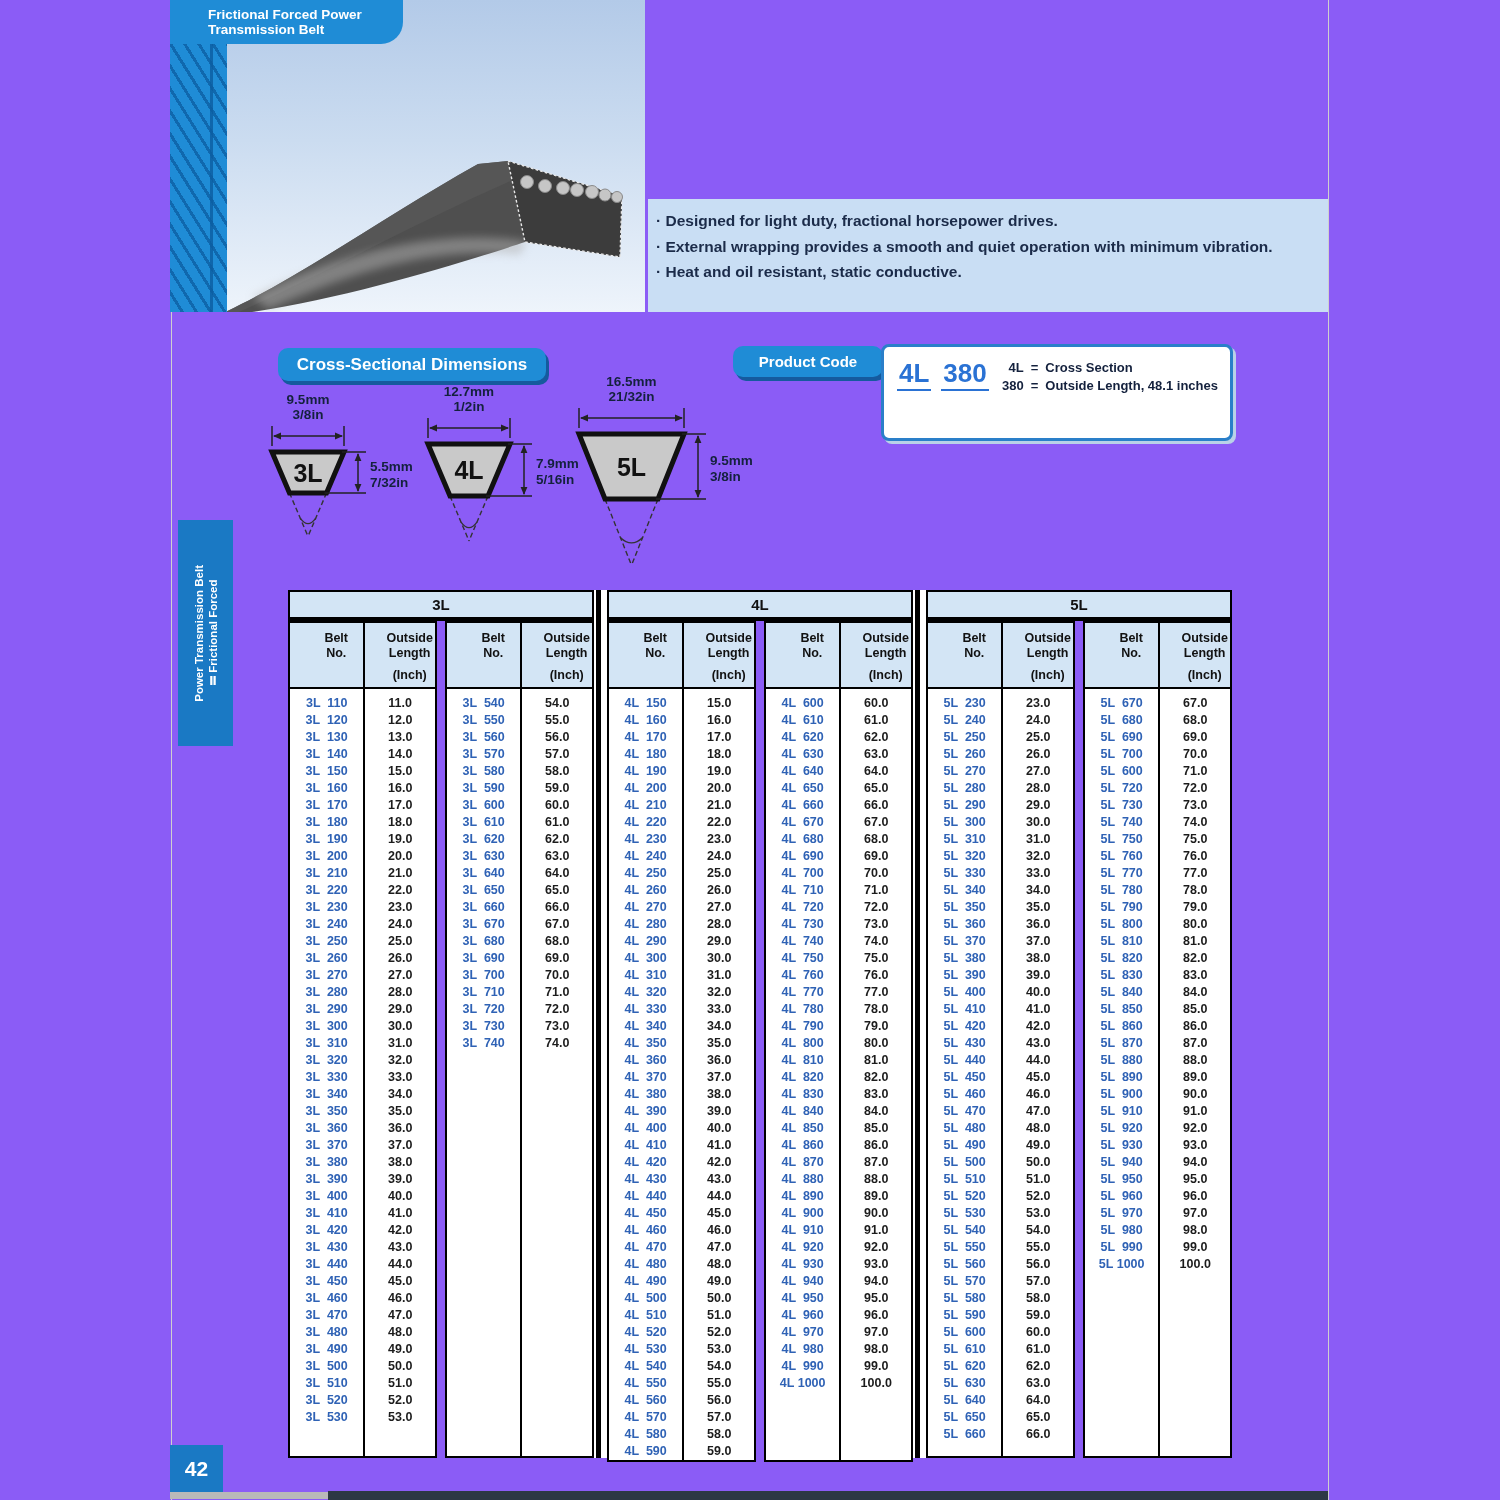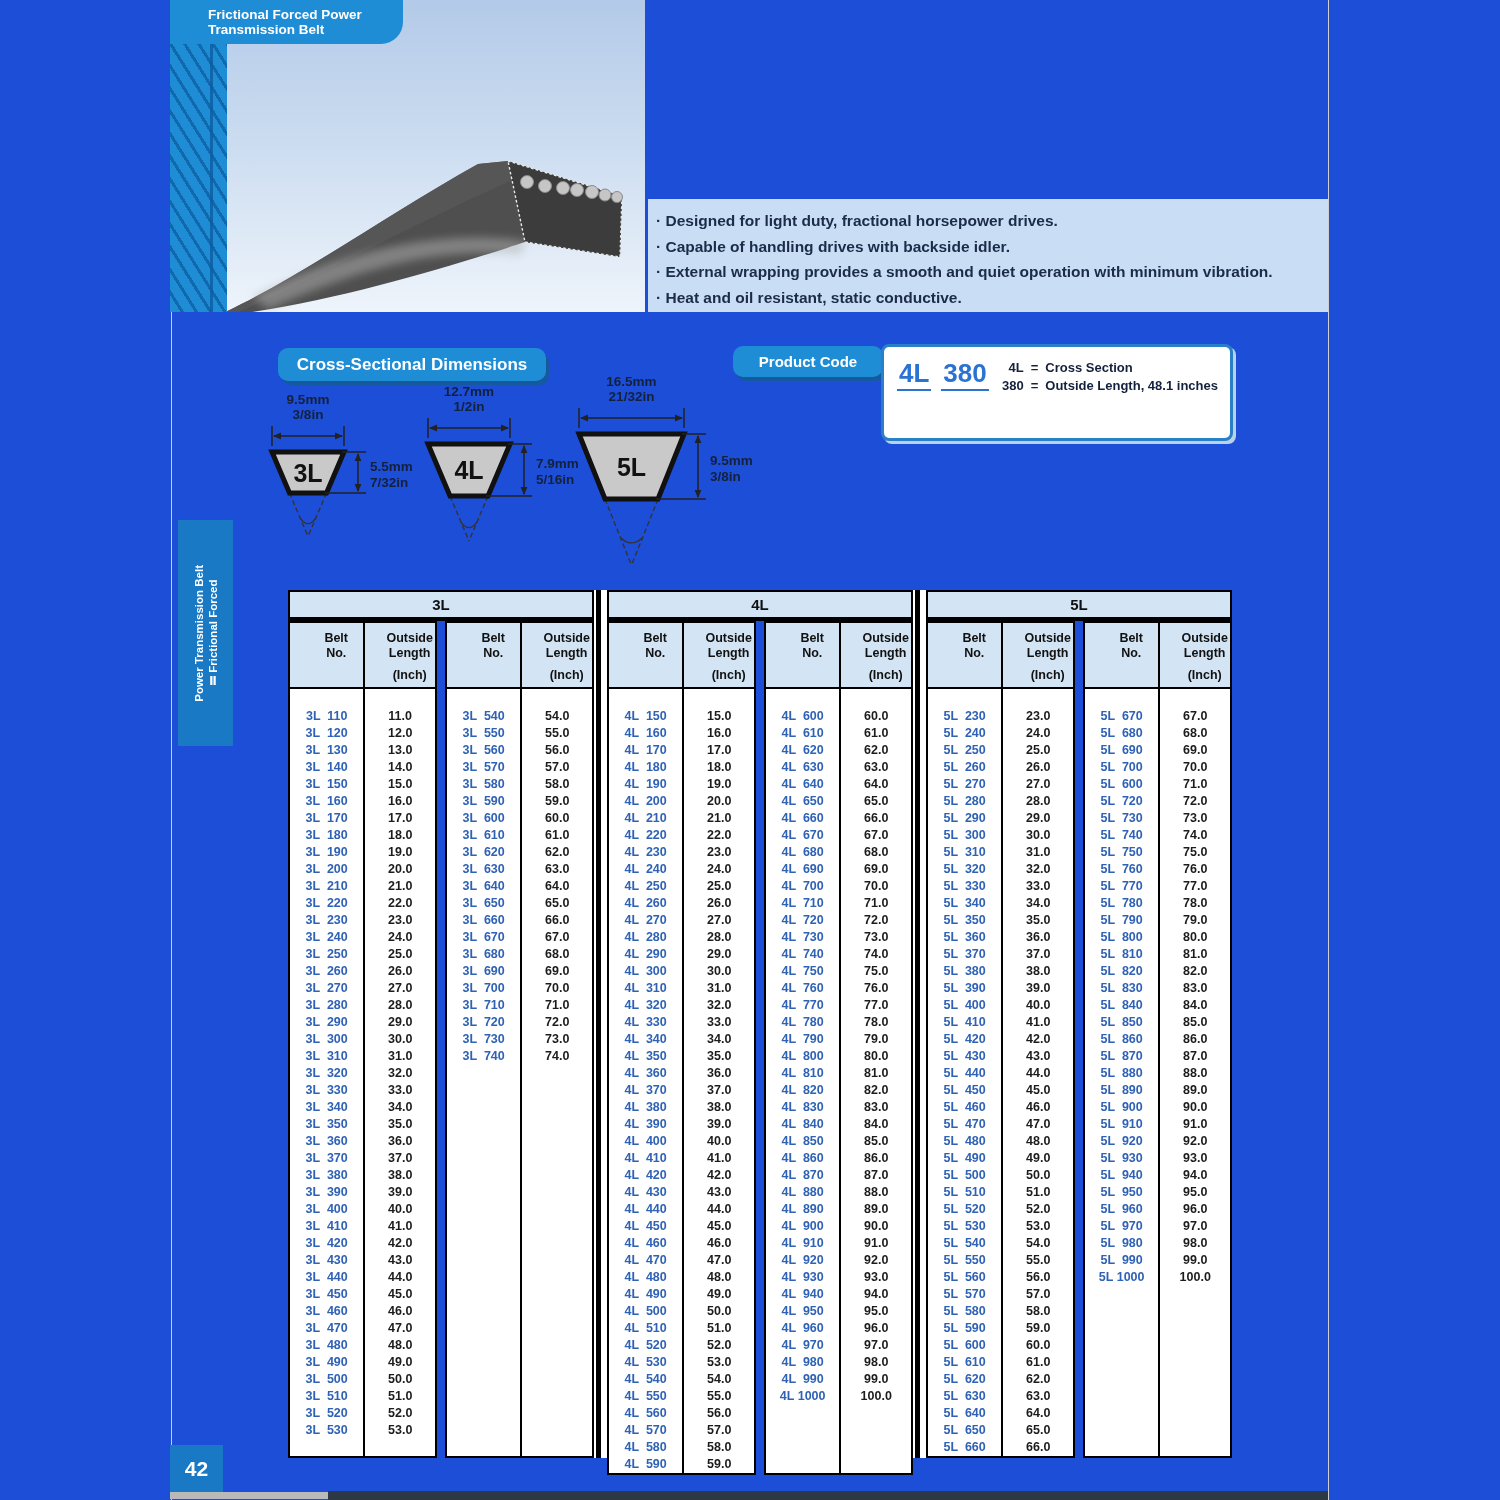"Frictional Forced Power" .canvas { background: #1d4ed8 -> #8b5cf6 }
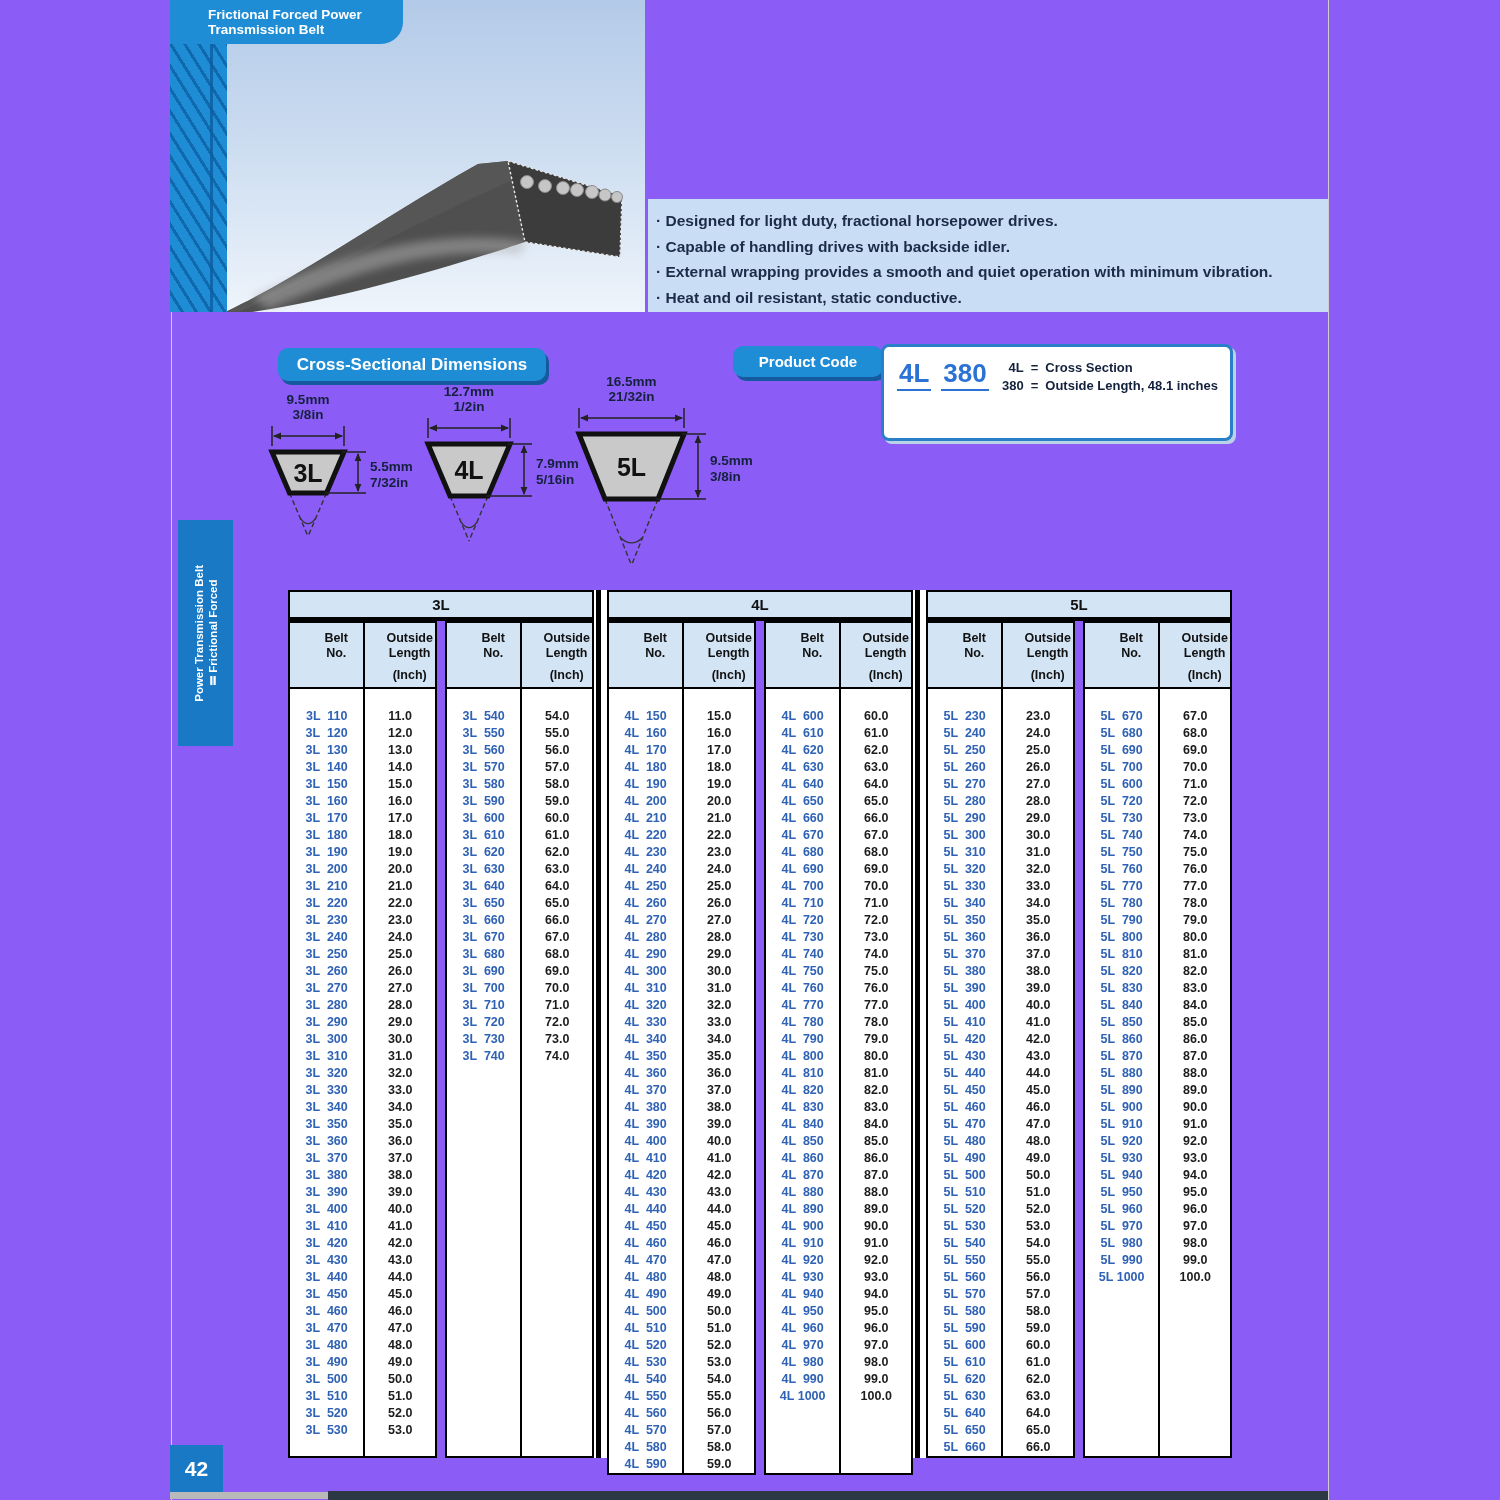"Capable of handling drives with" li { html: <li>Capable of handling drives with backside idler.</li> -> none }
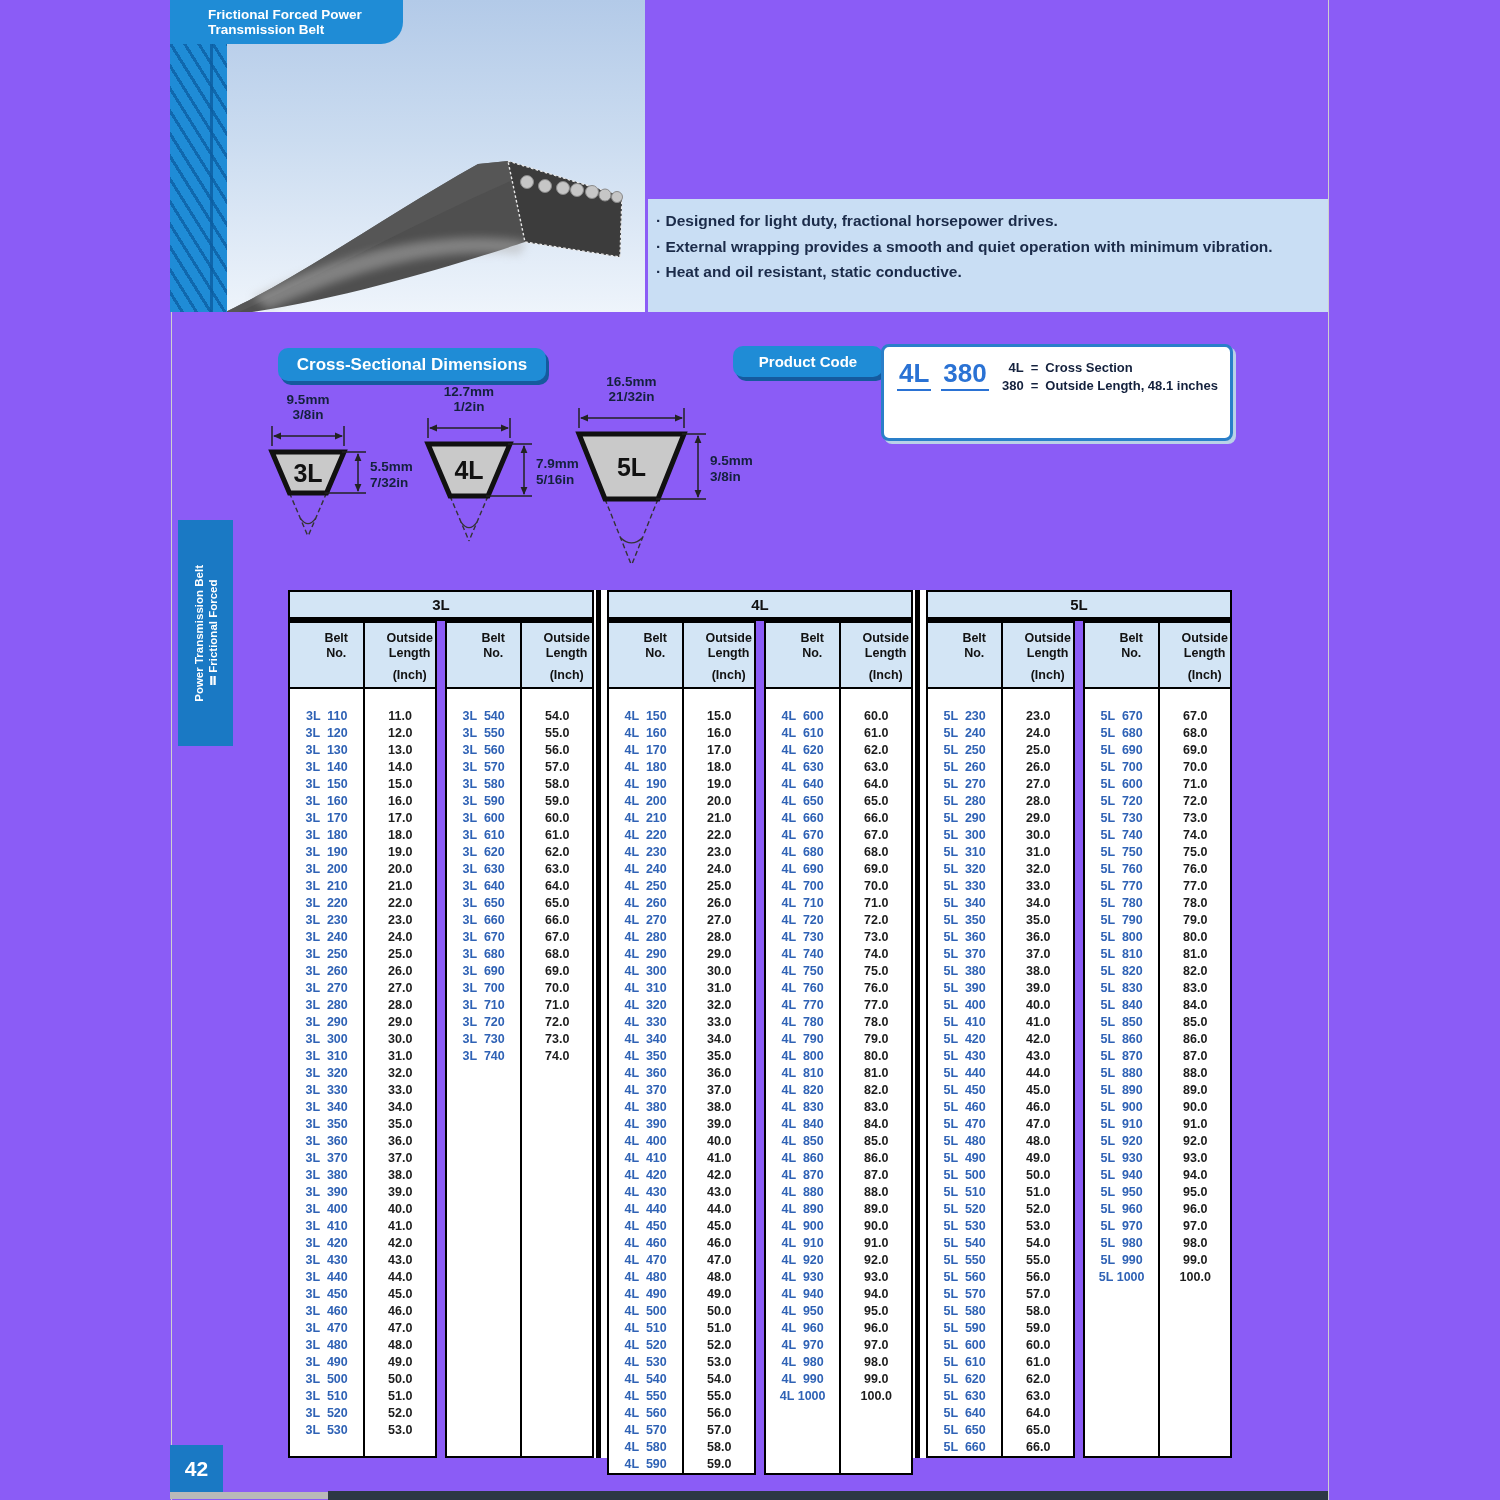"3L 110" .col { padding-top: 19px -> 6px }
